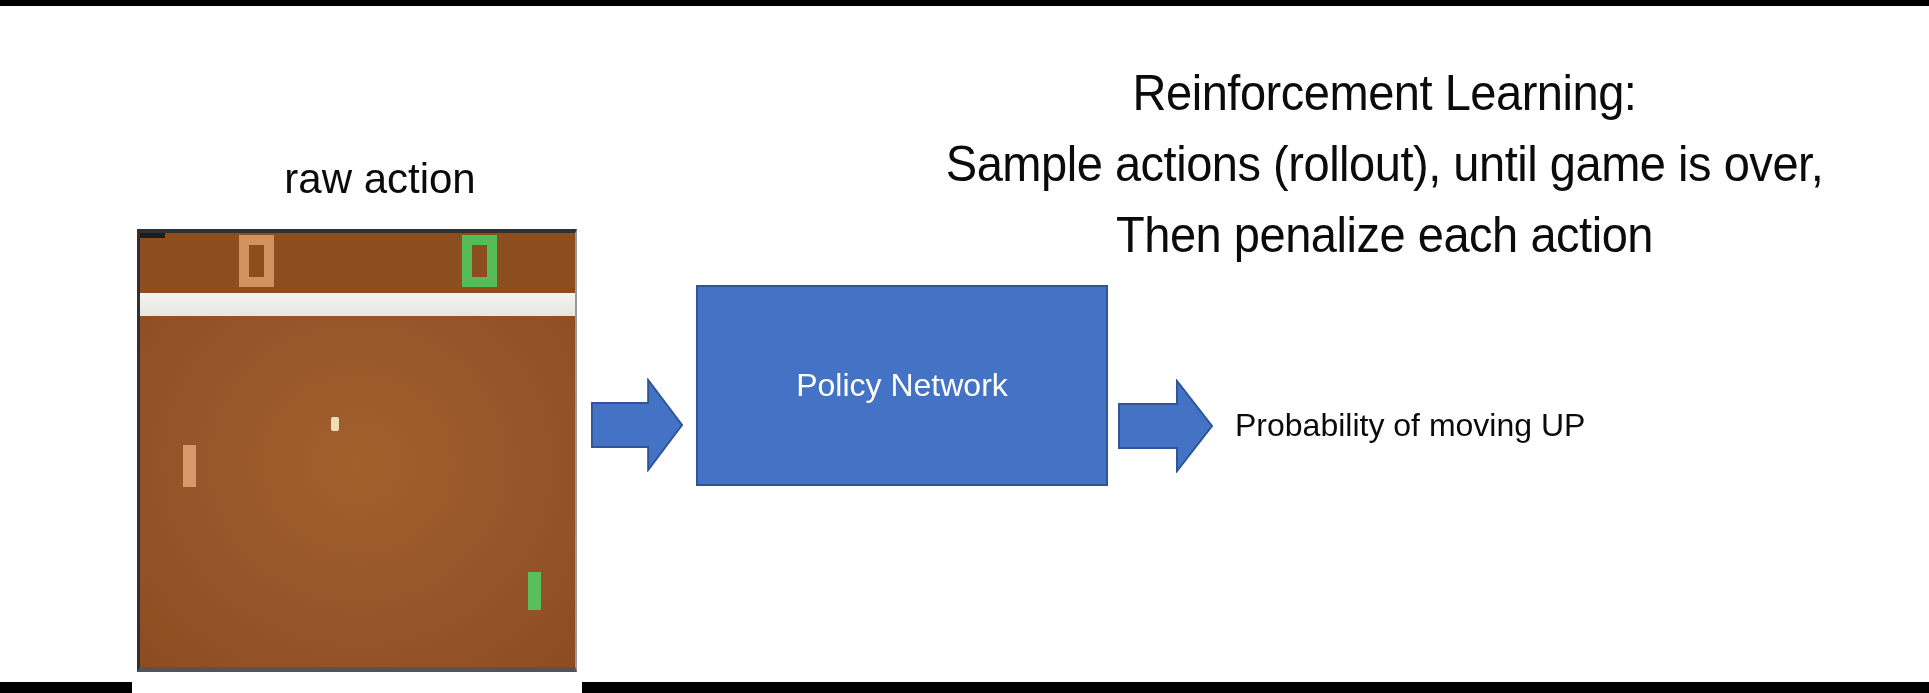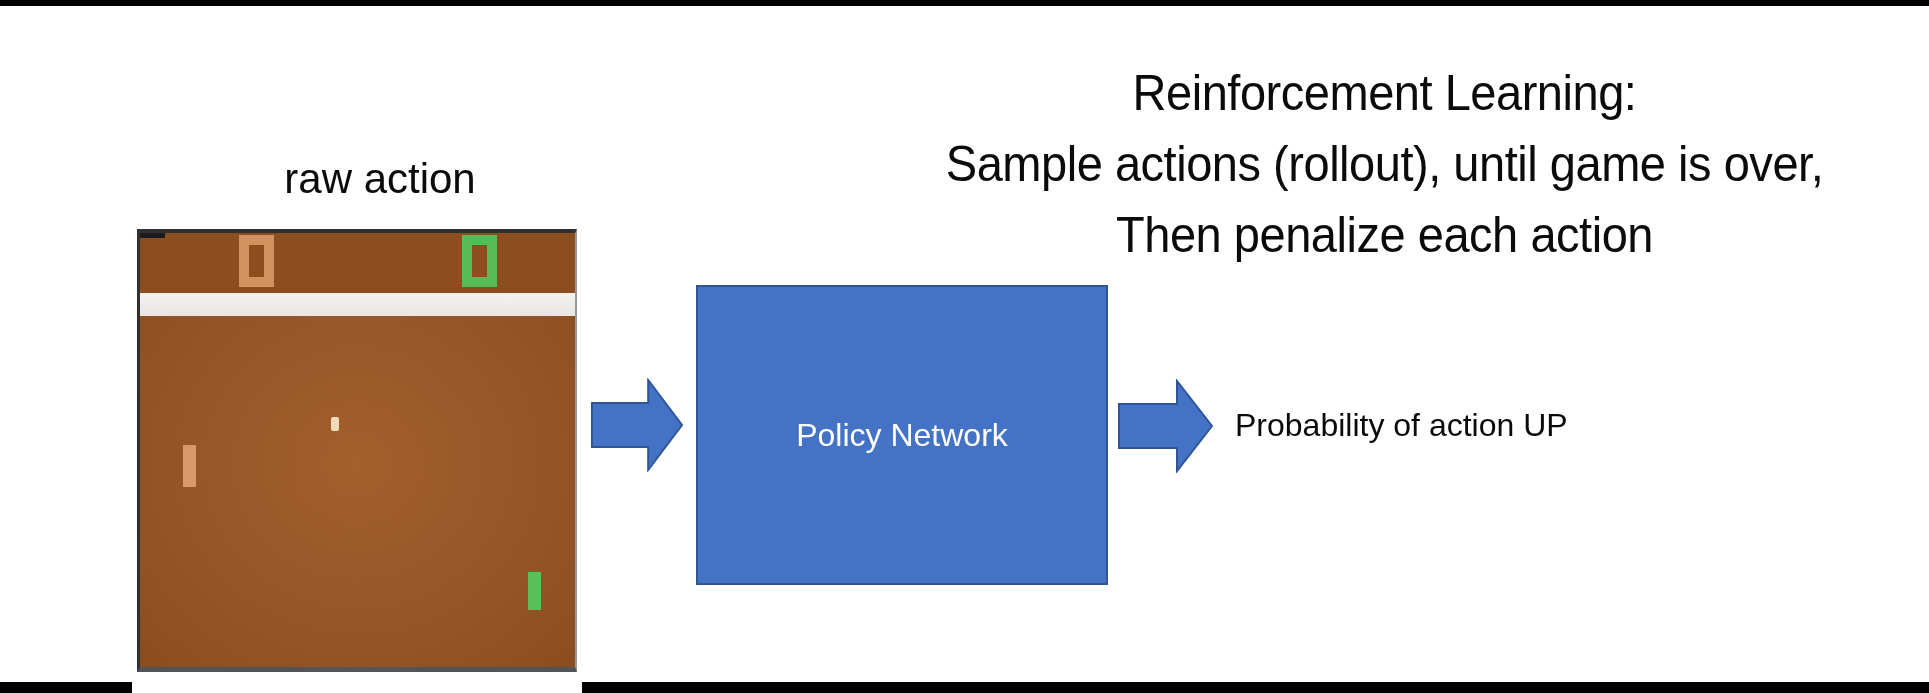"Policy Network" .policy { height: 300px -> 201px }
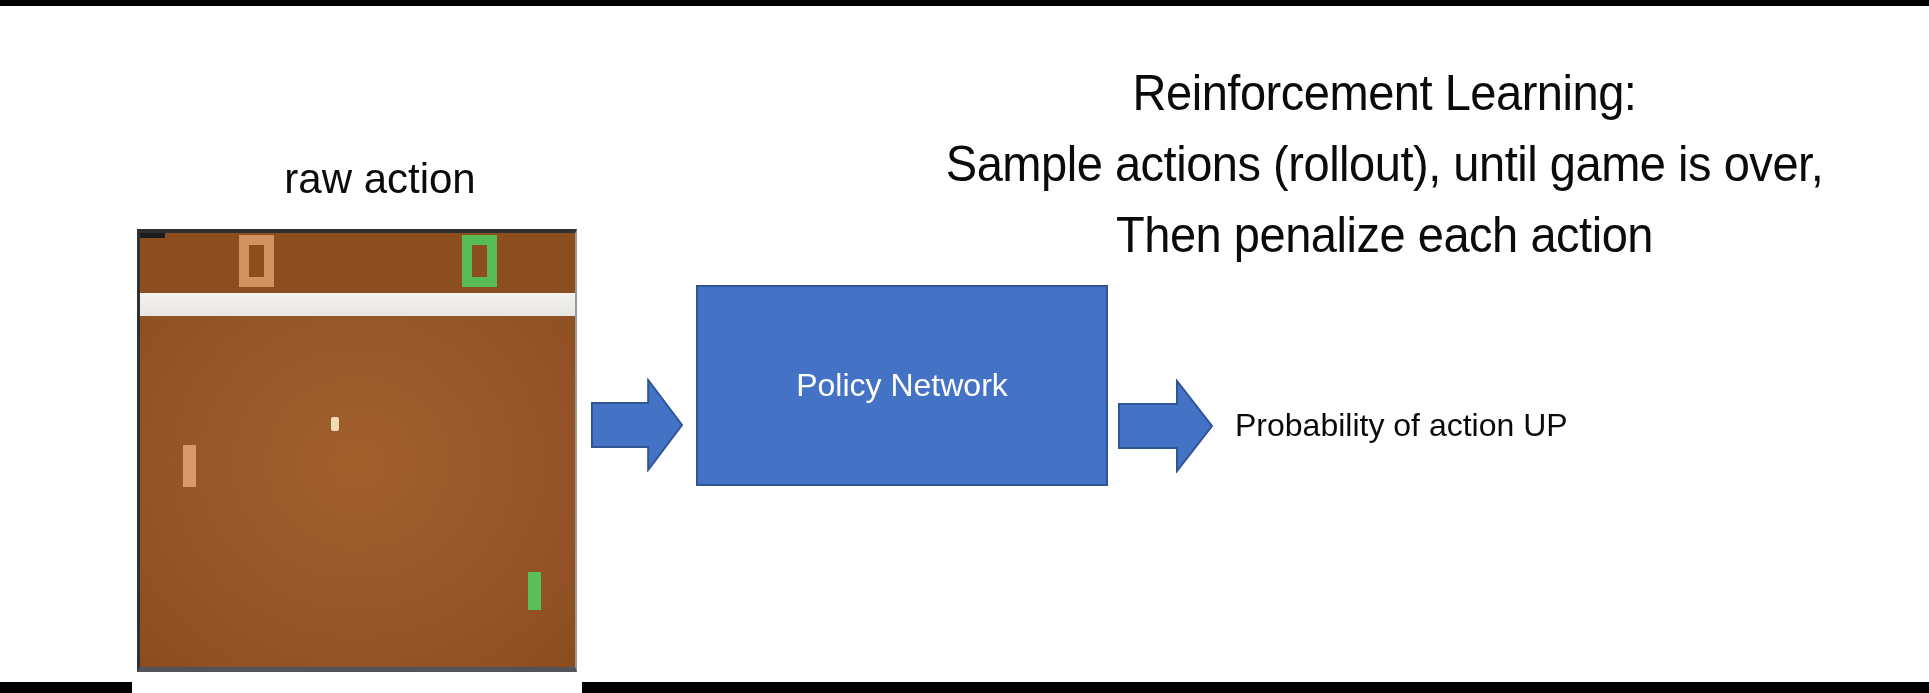"Probability of action UP" div.out-label { text: action -> moving }
